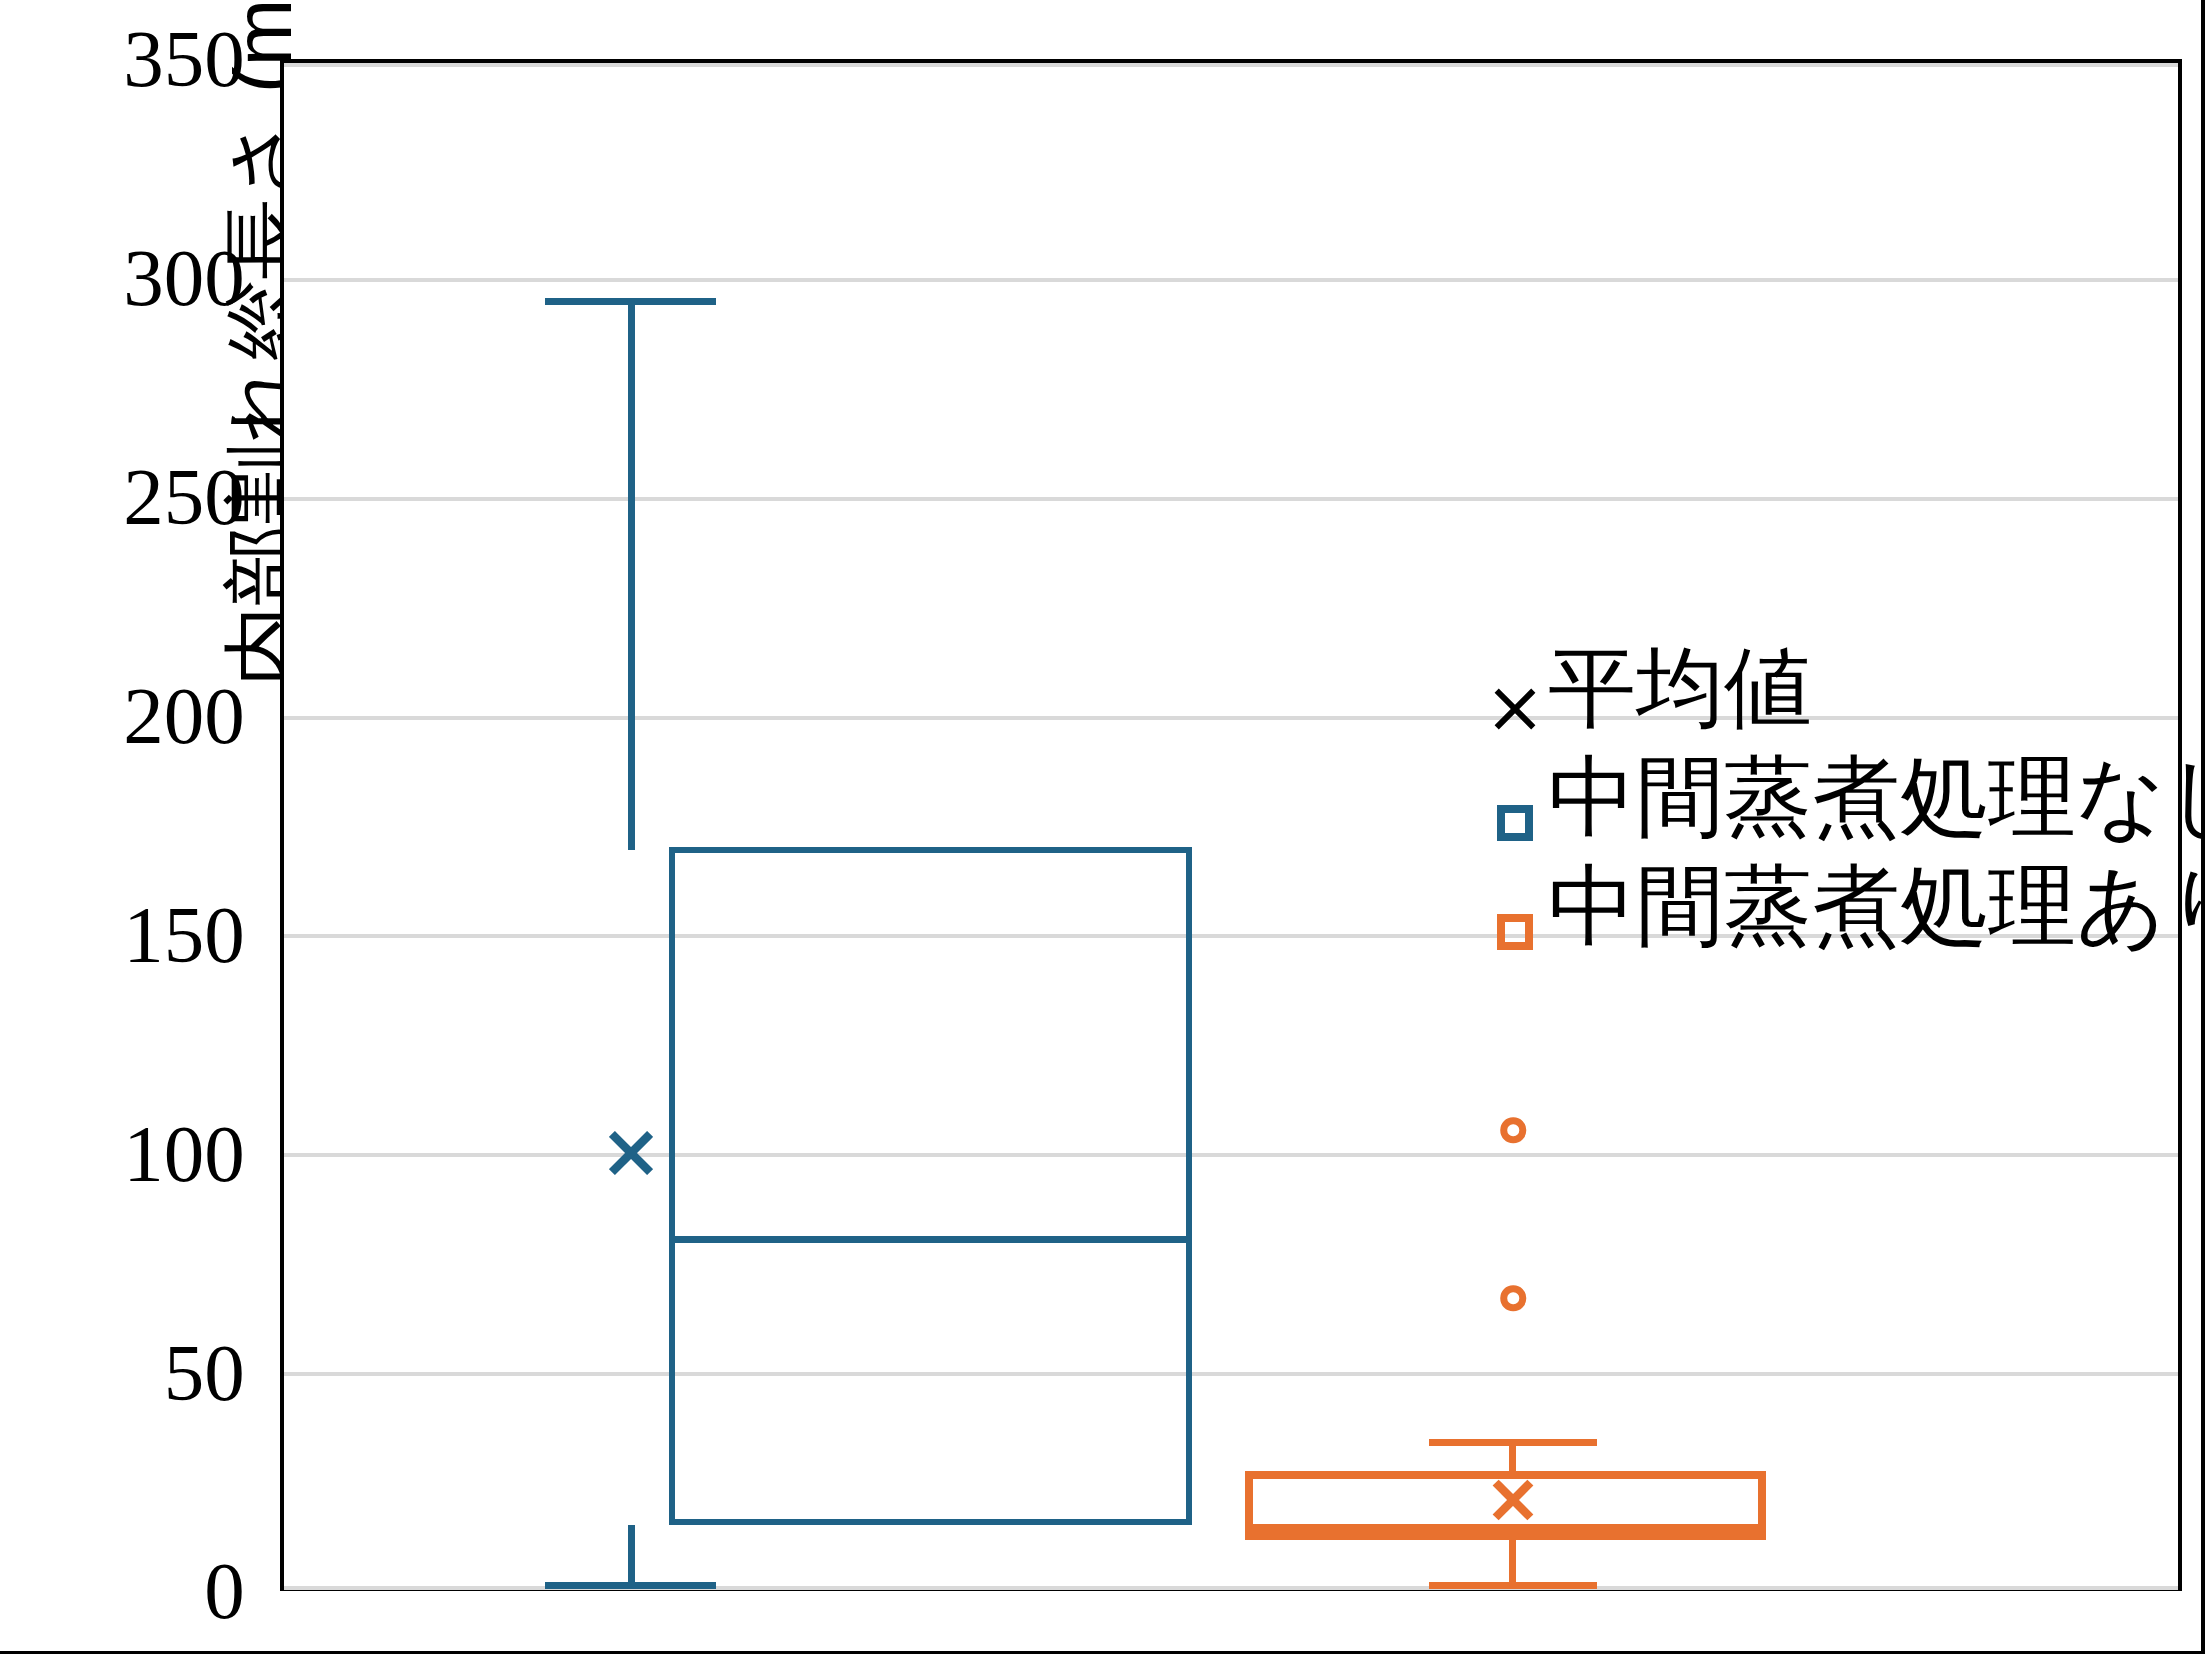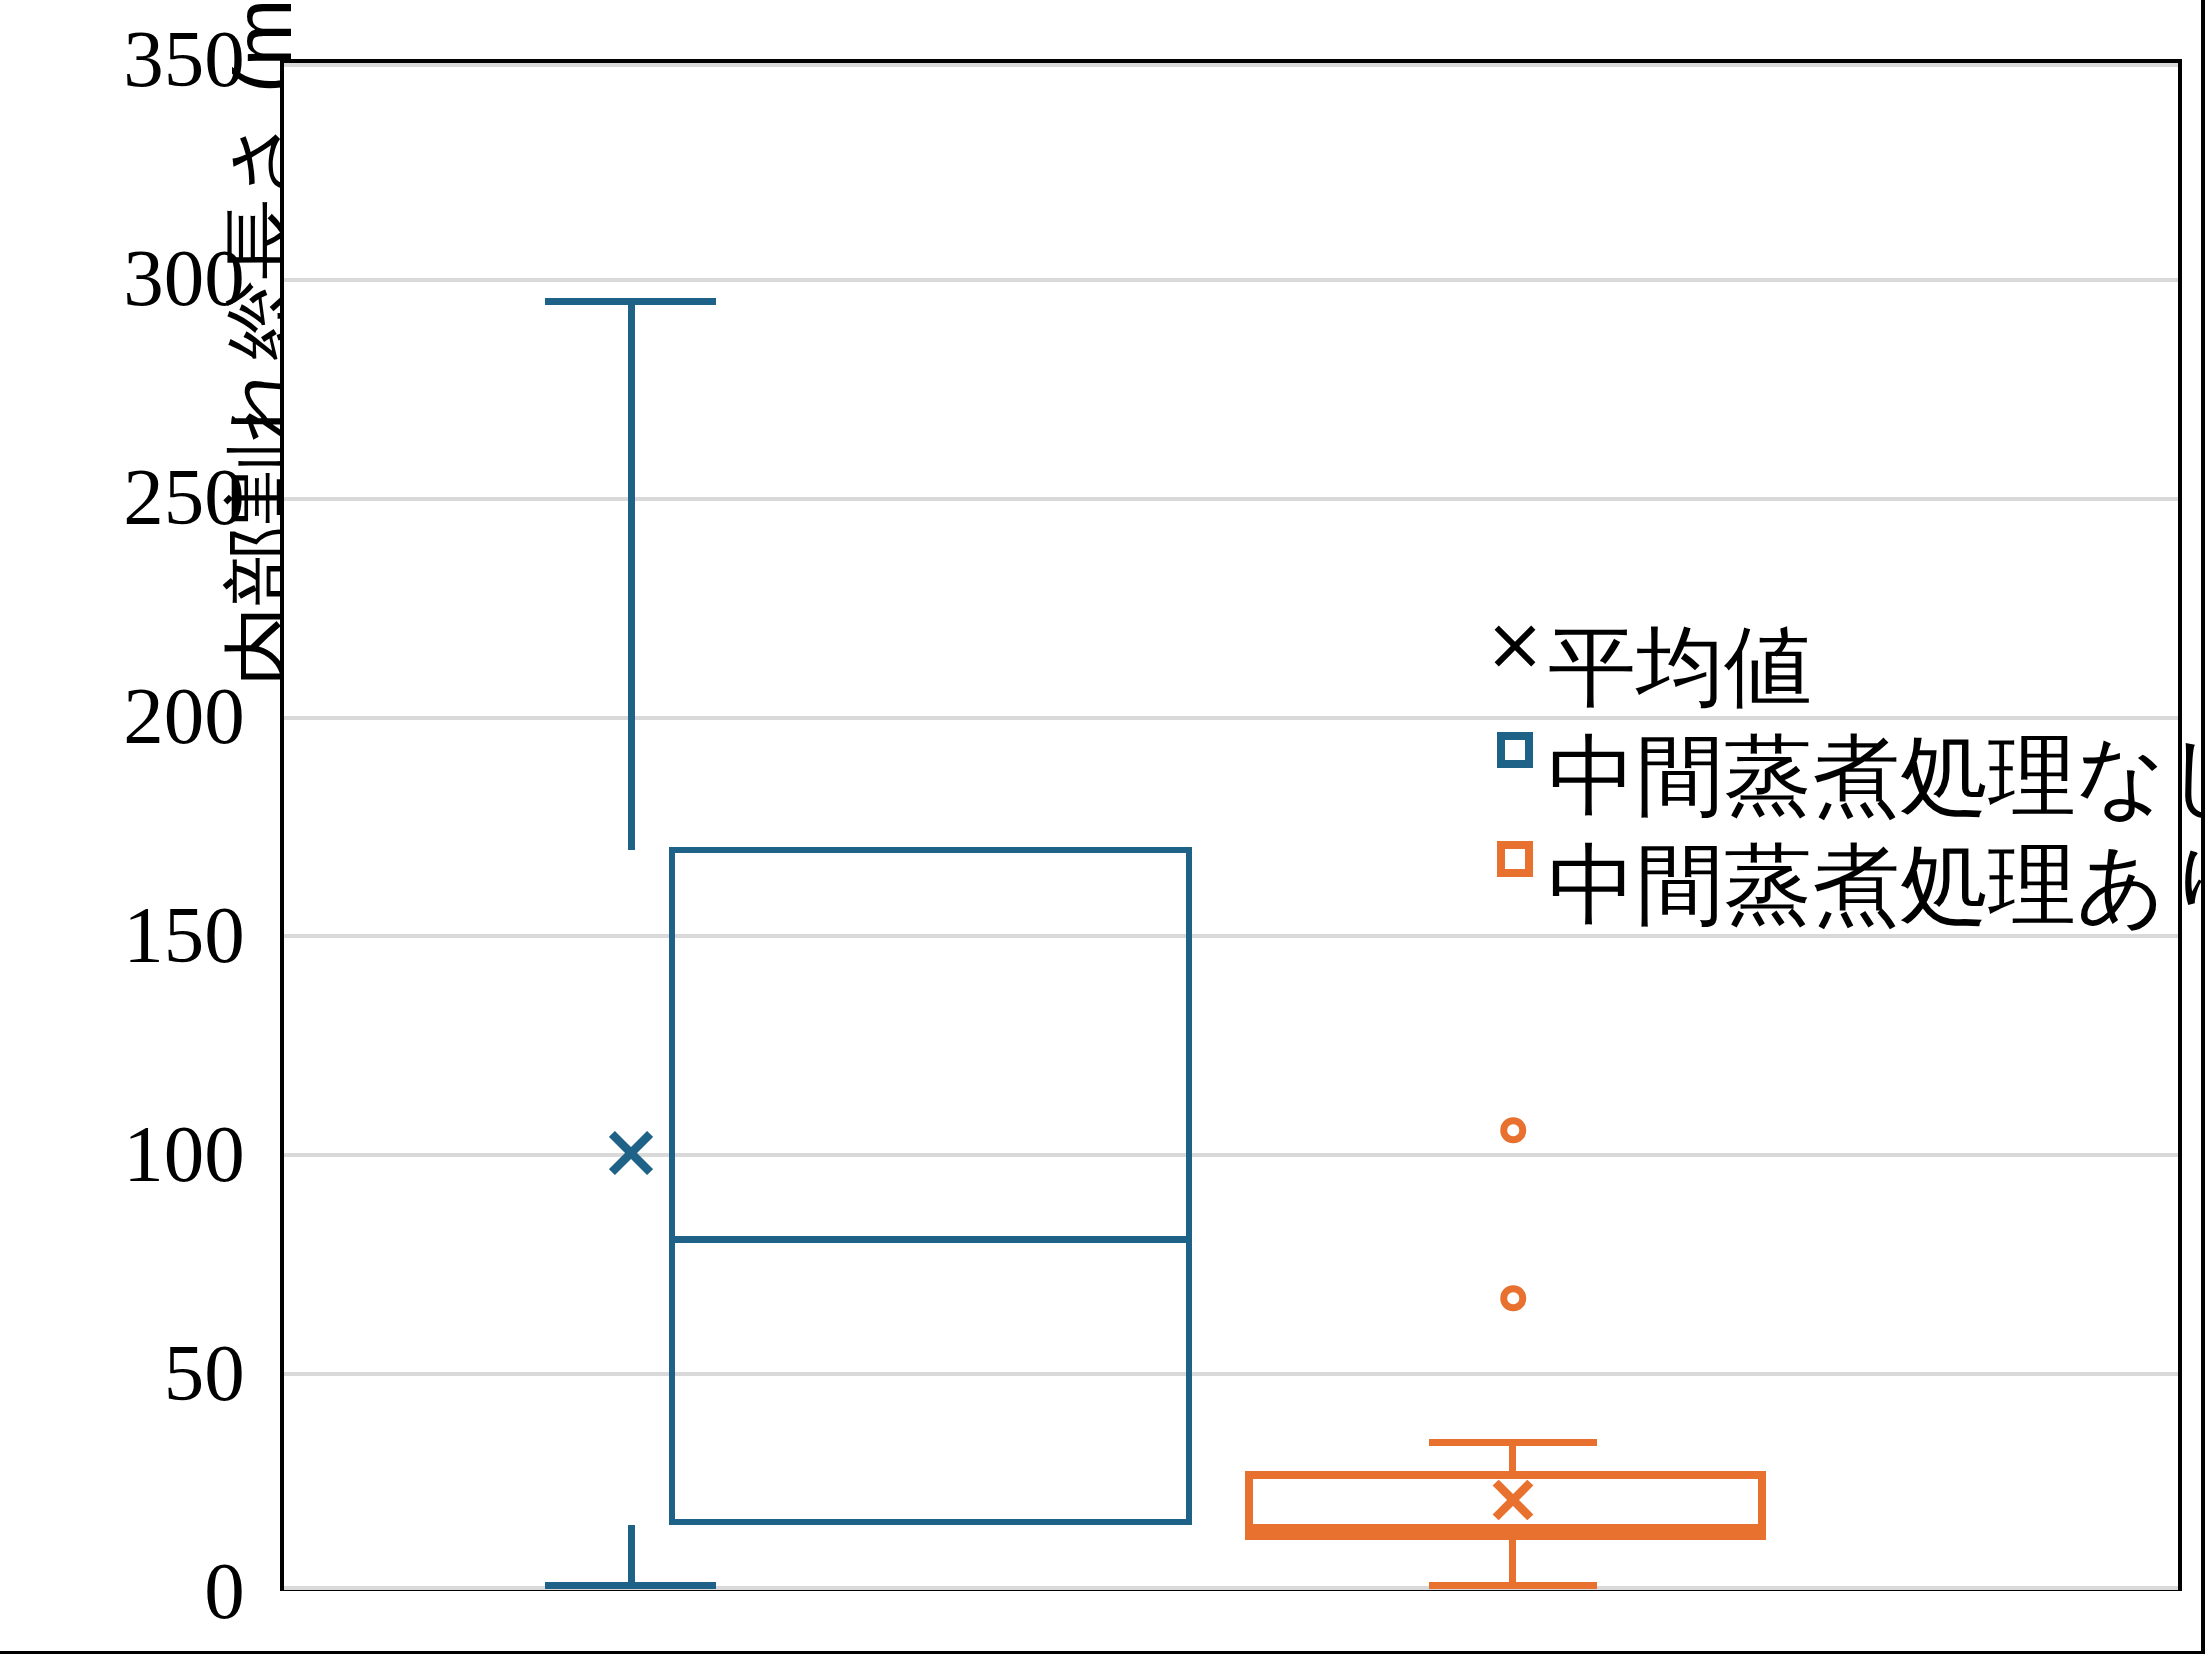"平均値" .legend-row { align-items: flex-start -> flex-end }
